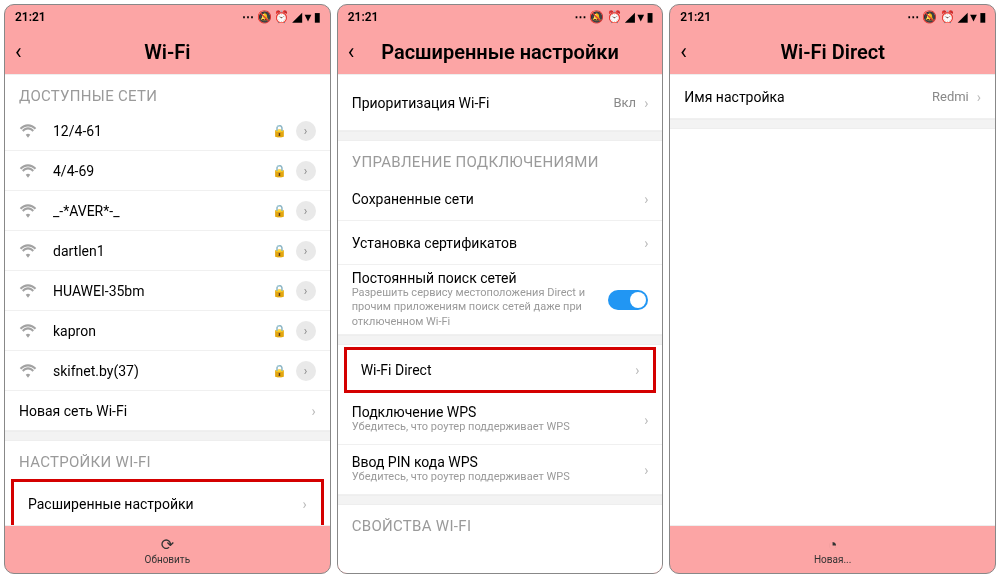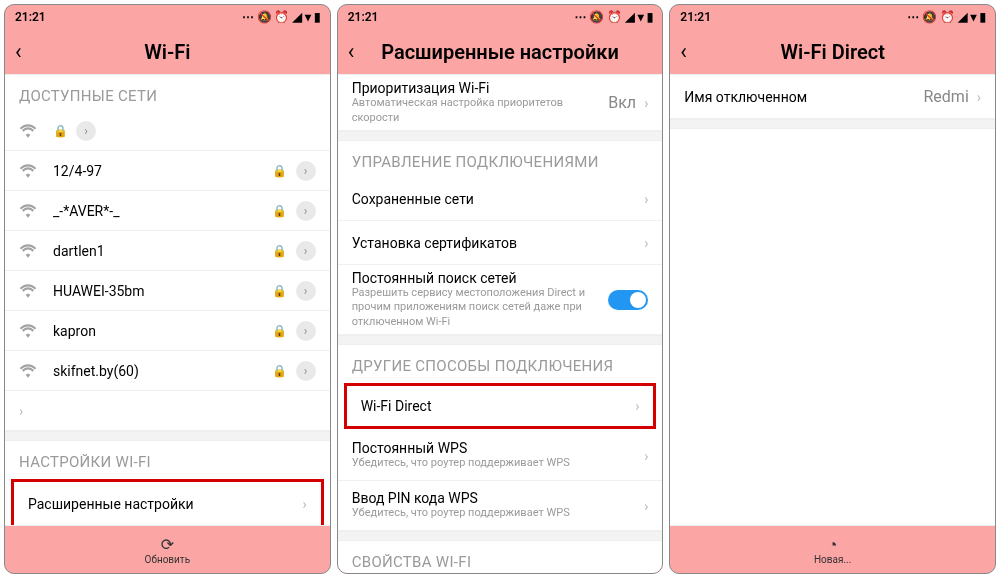"Автоматическая настройка приоритетов" div.sub { html: <div>Автоматическая настройка приоритетов скорости</div> -> none }
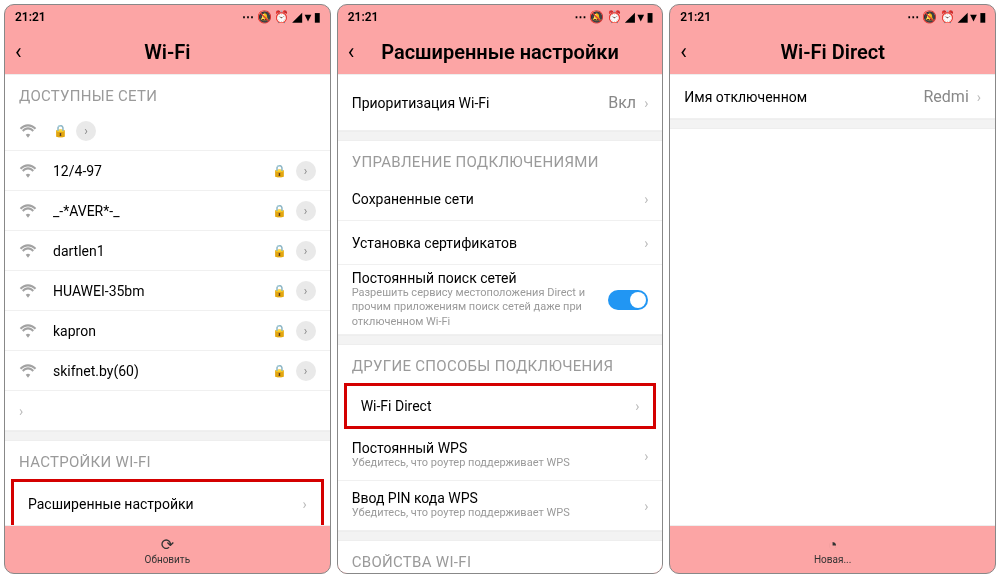"Вкл" .value-txt { font-size: 16px -> 13px }
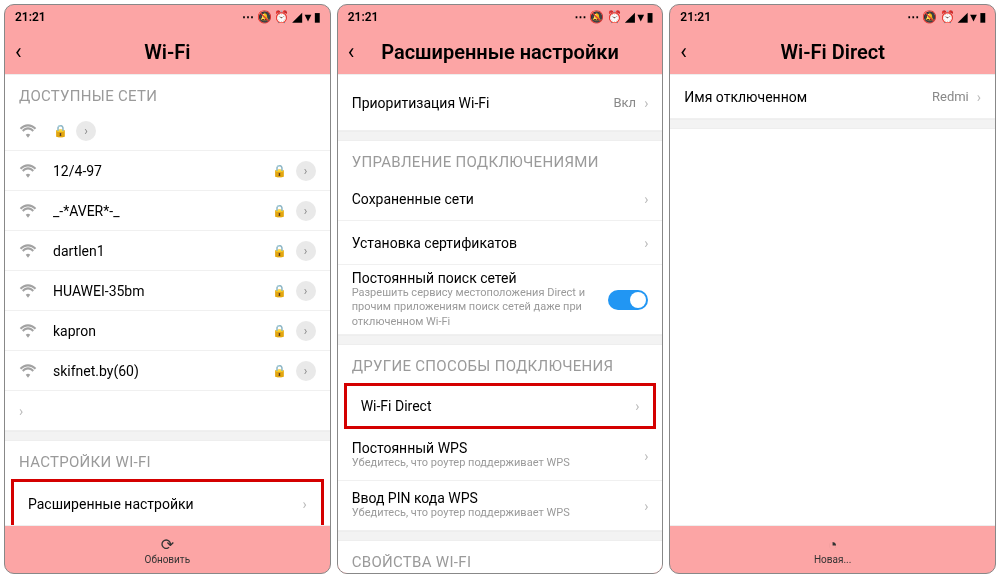"Имя отключенном" div.label { text: отключенном -> настройка }
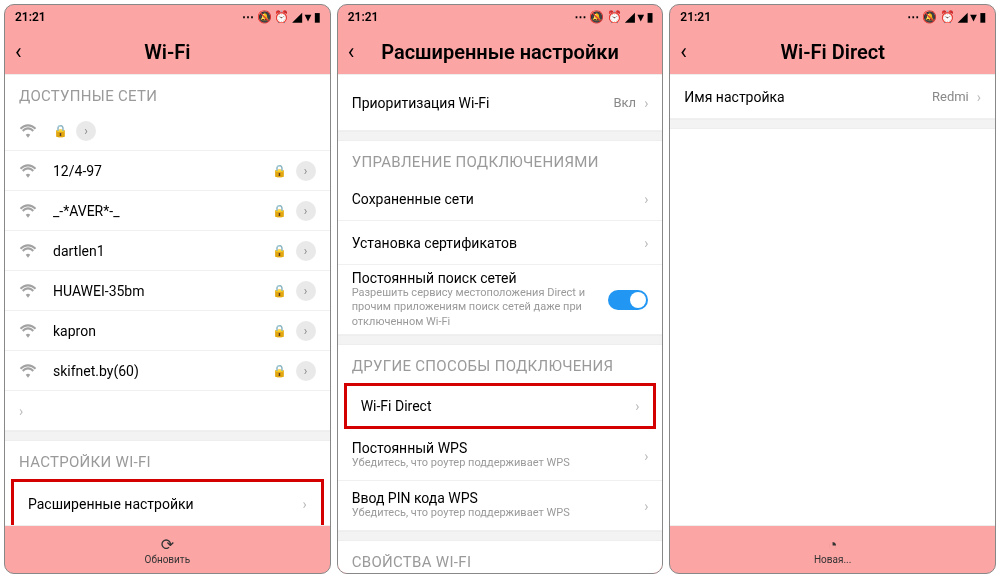"12/4-61" div.main { html: none -> <div> <div>12/4-61</div> </div> }
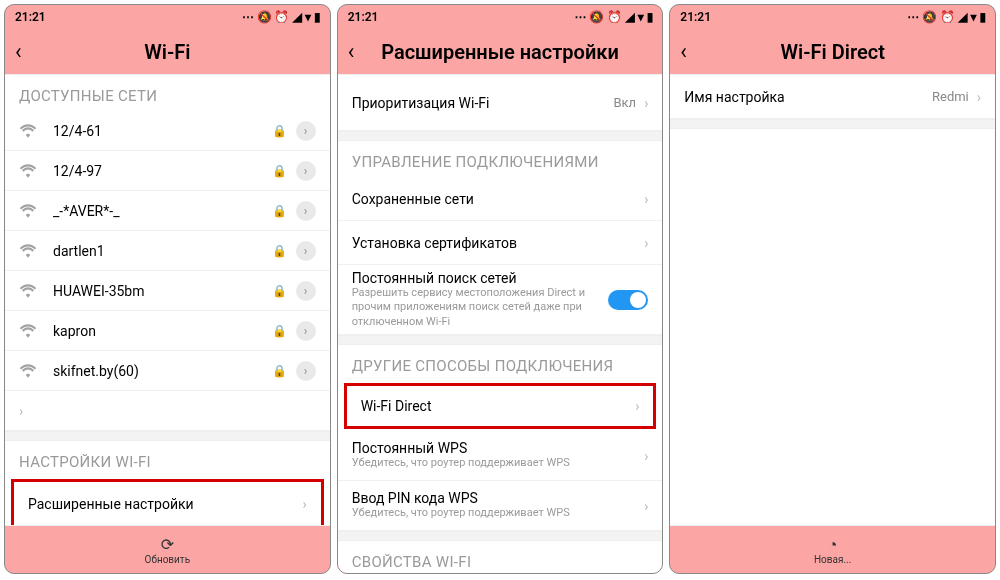"12/4-97" div.label { text: 12/4-97 -> 4/4-69 }
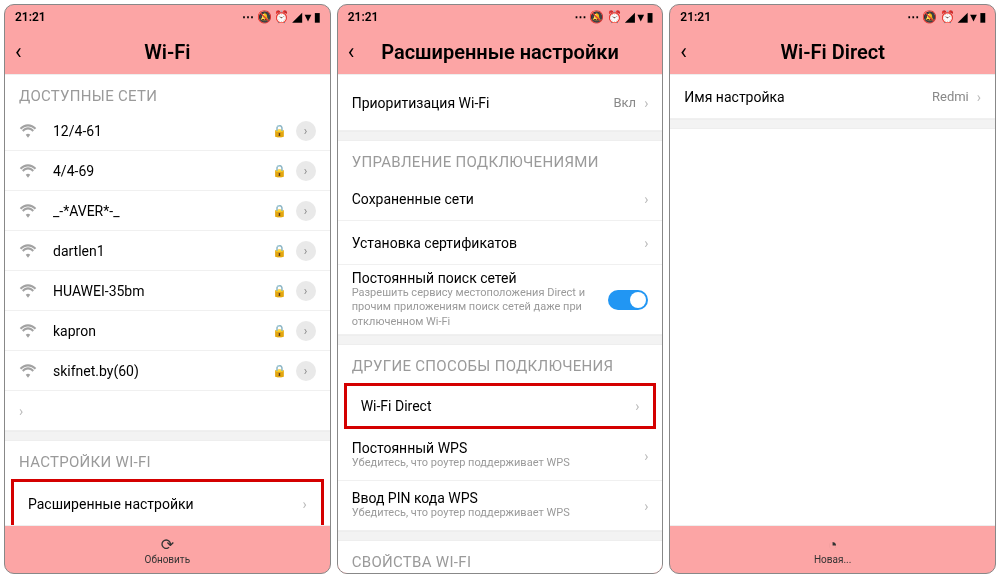"skifnet.by(60)" div.label { text: 60 -> 37 }
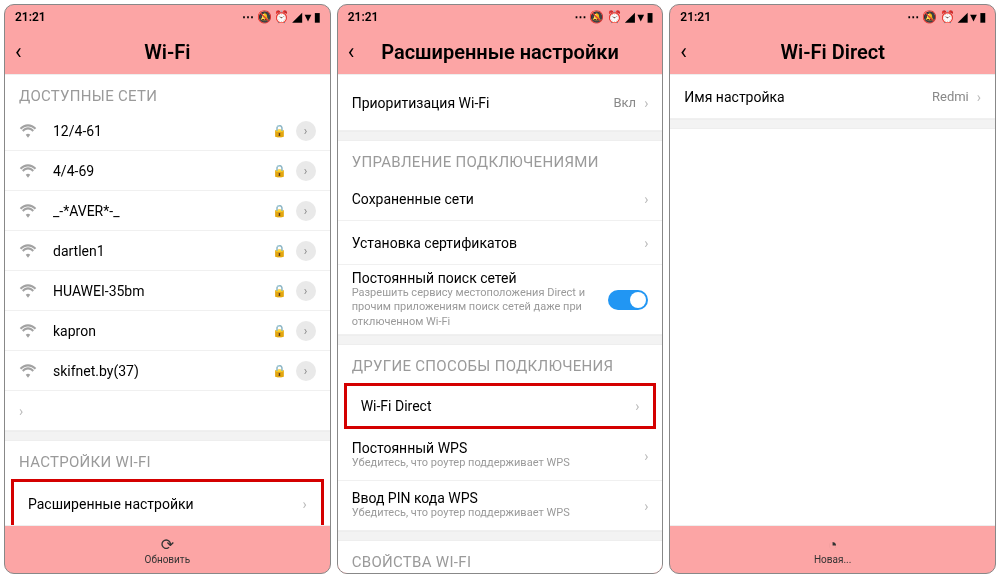"ДРУГИЕ СПОСОБЫ ПОДКЛЮЧЕНИЯ" div.section-label { html: <div>ДРУГИЕ СПОСОБЫ ПОДКЛЮЧЕНИЯ</div> -> none }
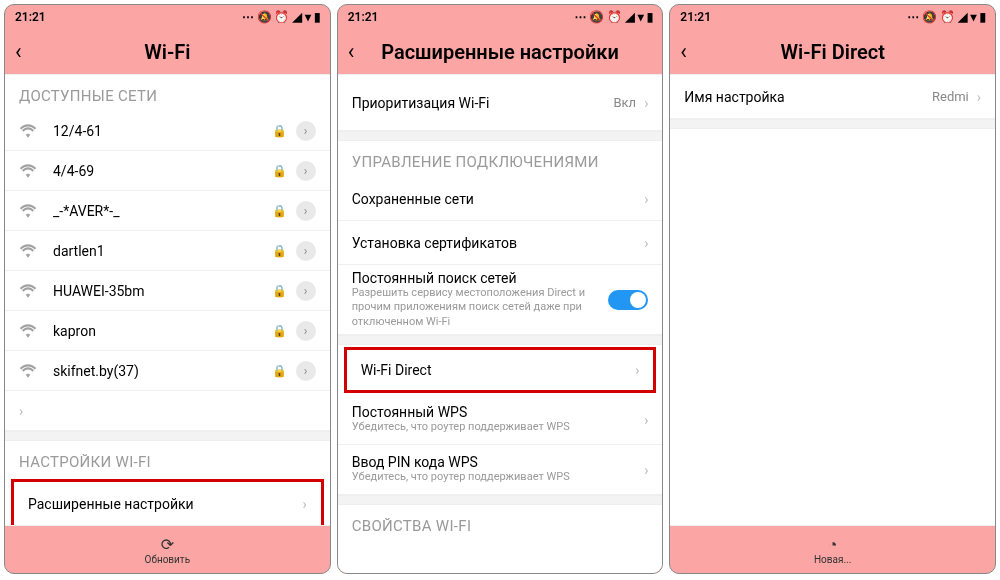"Новая сеть Wi-Fi" div.main { html: none -> <div> <div>Новая сеть Wi-Fi</div> </div> }
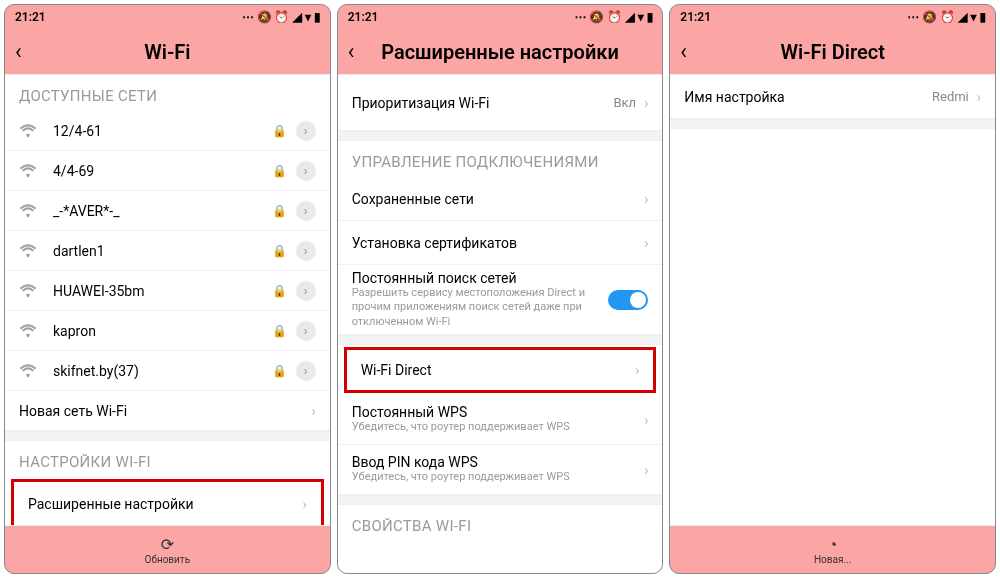"Постоянный WPS" div.label { text: Постоянный -> Подключение }
